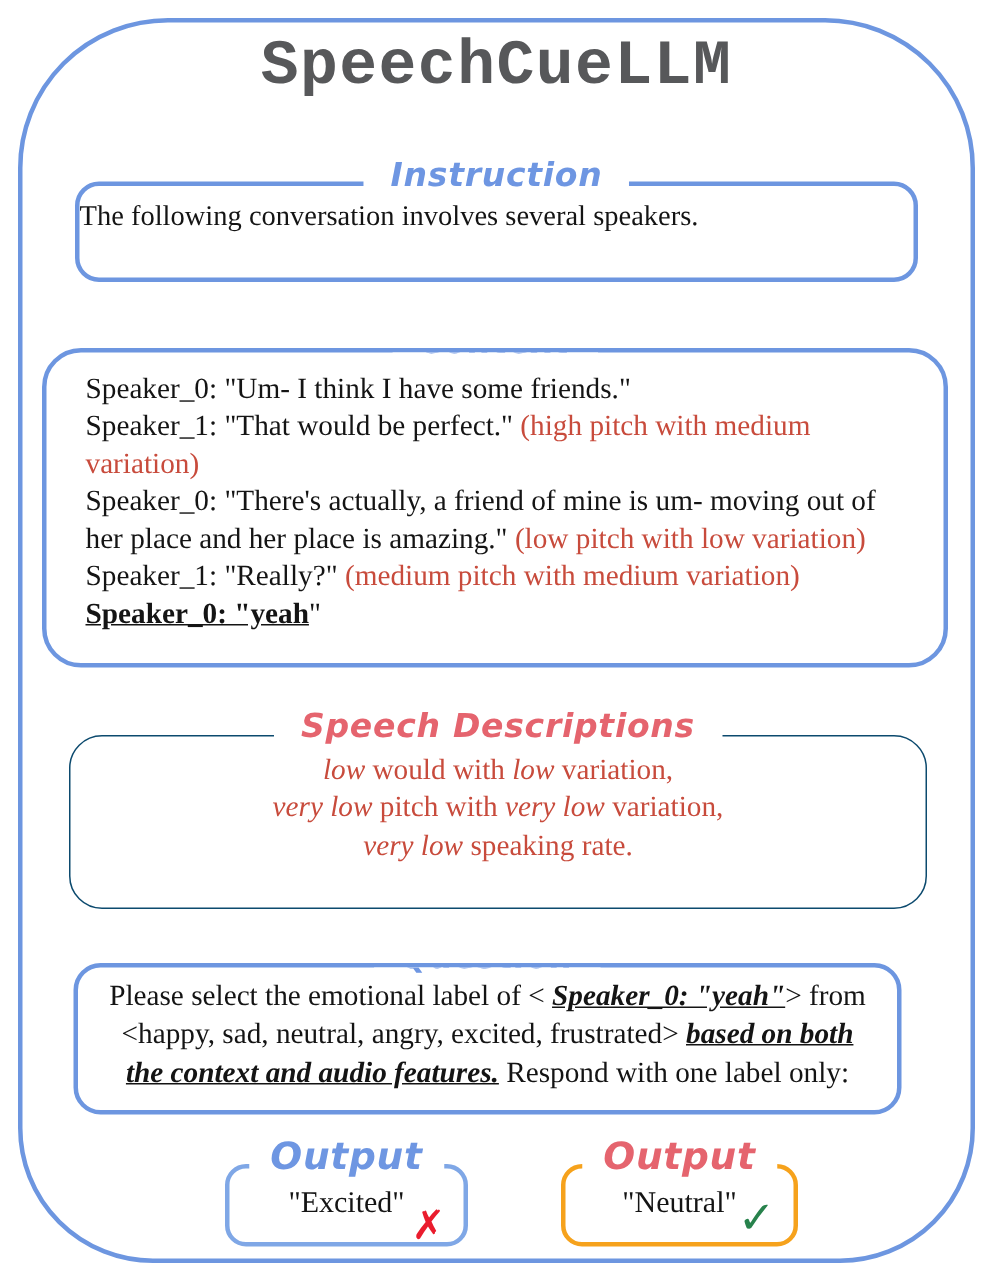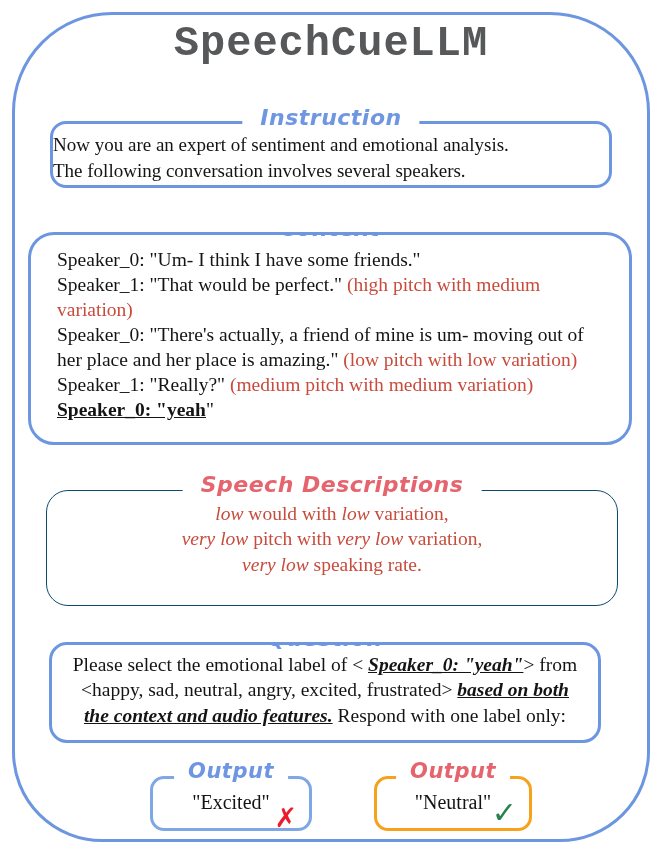"Now you are an expert" div { html: <div>Now you are an expert of sentiment and emotional analysis.</div> -> none }
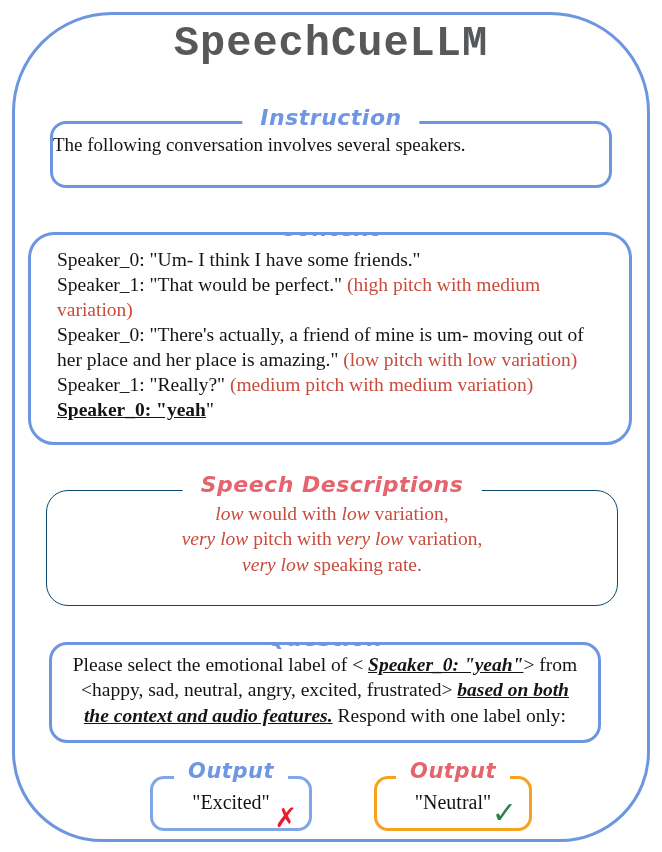"Output" .out-label { font-size: 21px -> 25px }
